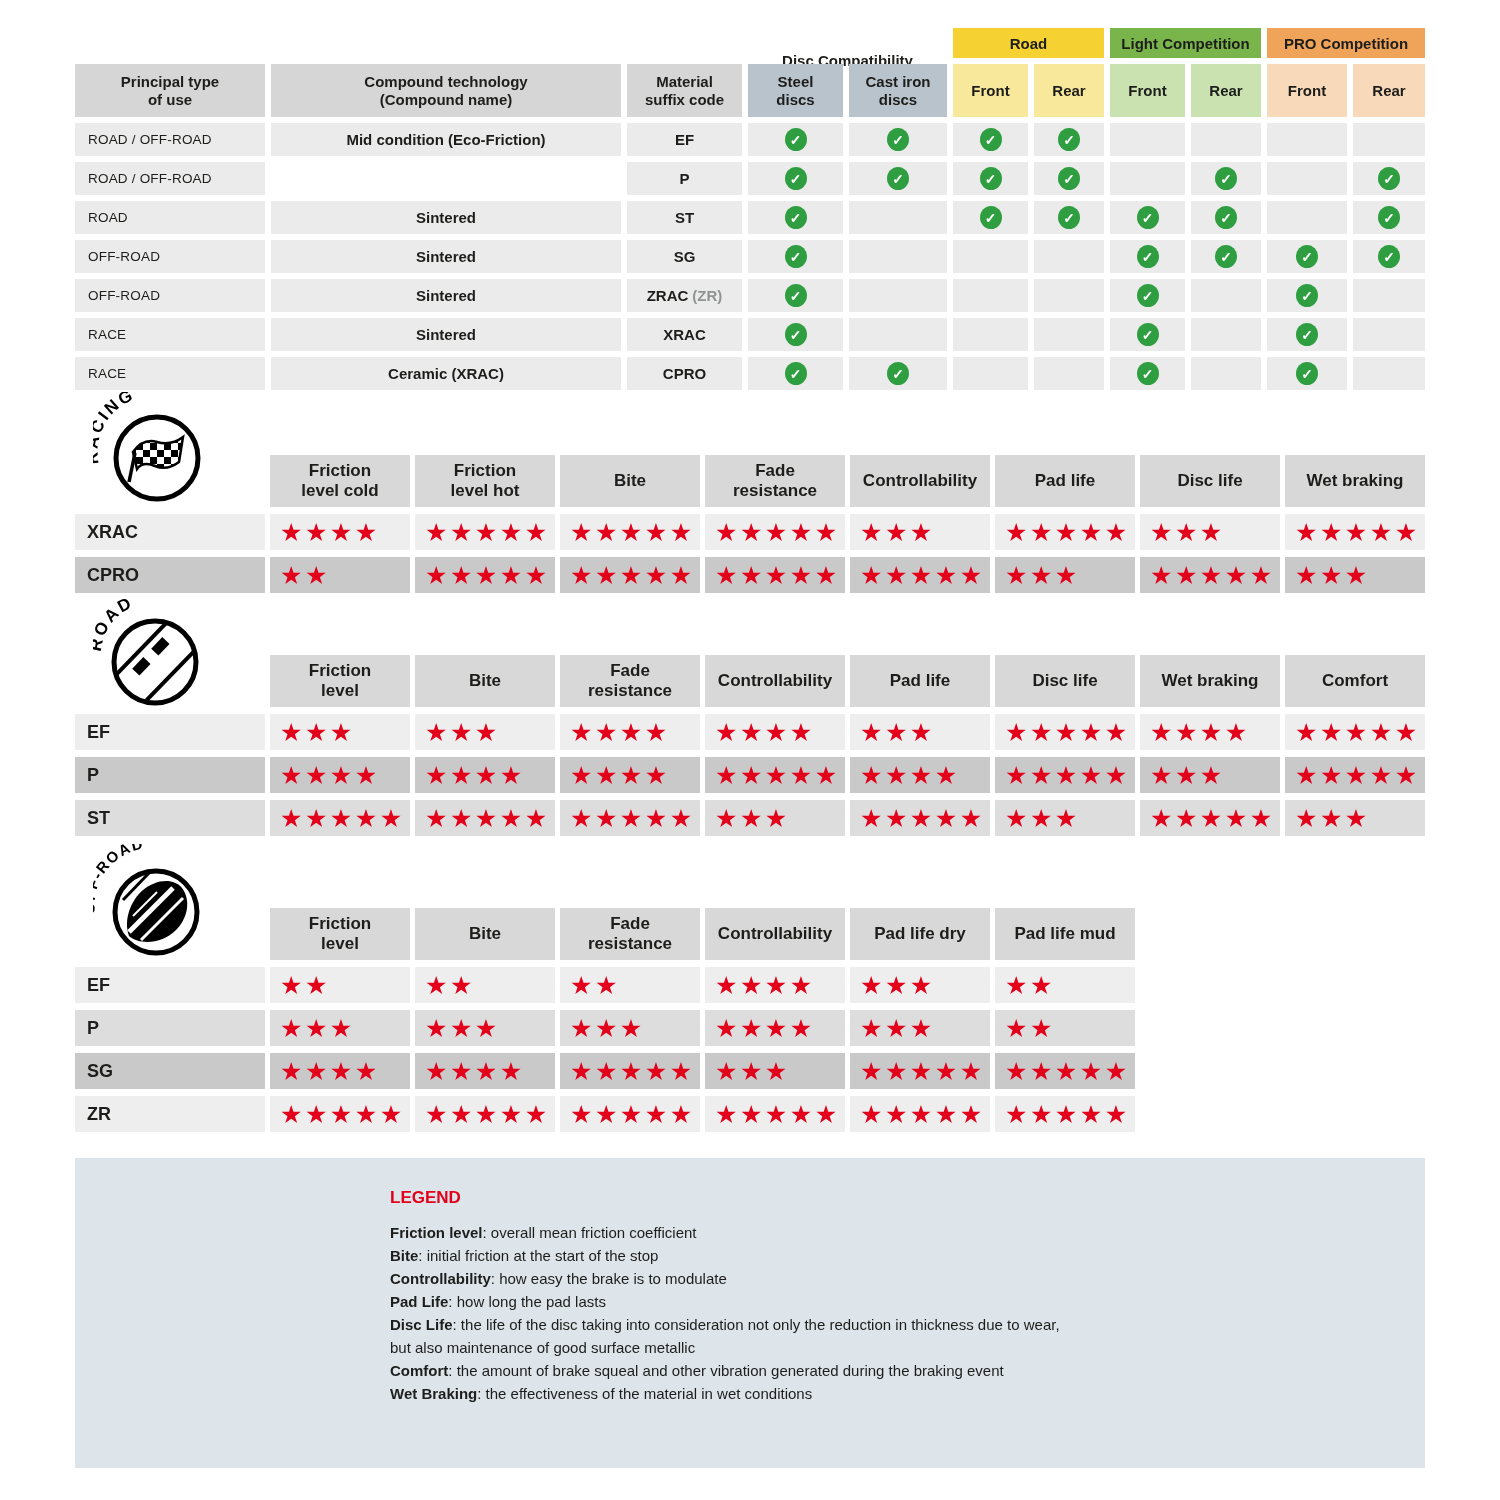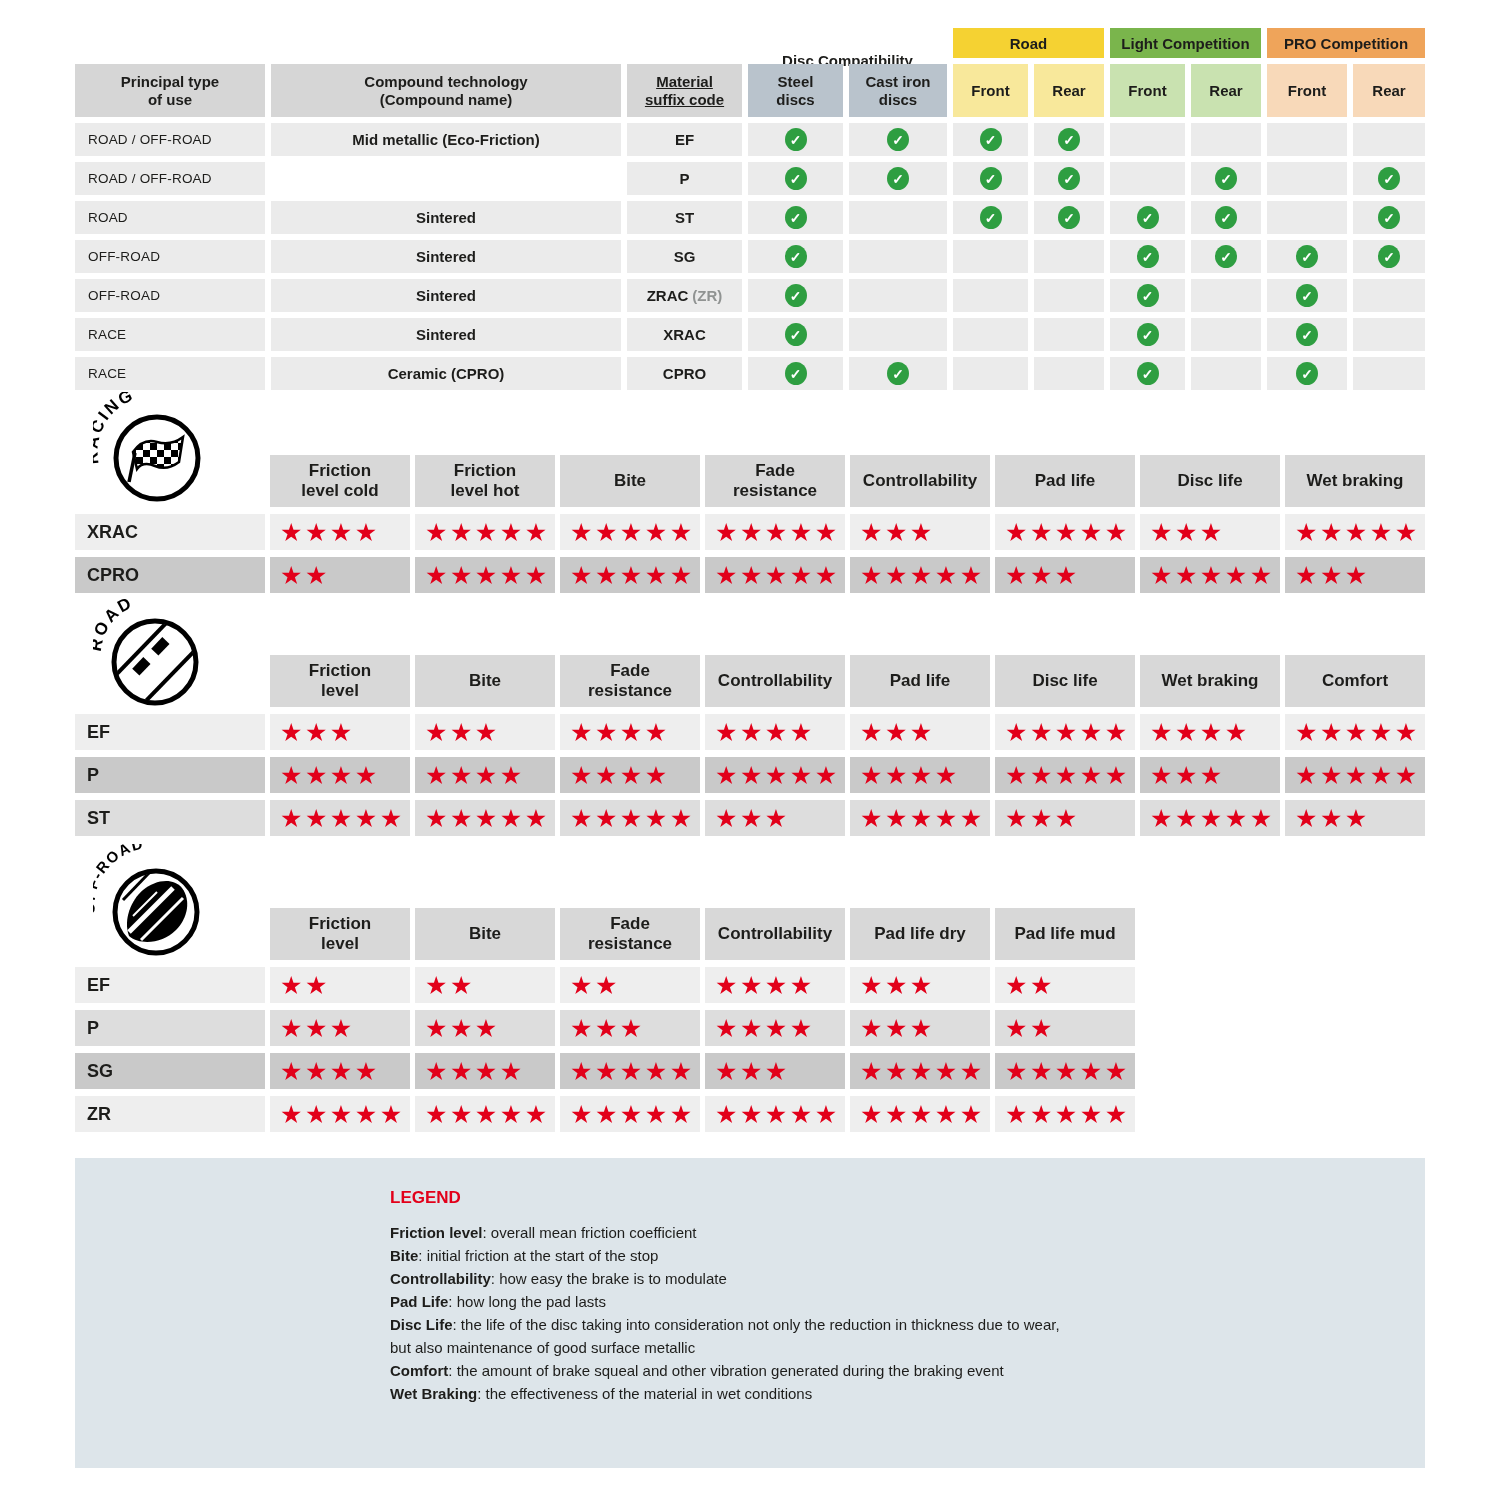"Material" div.main-hdr { text-decoration: underline -> none }
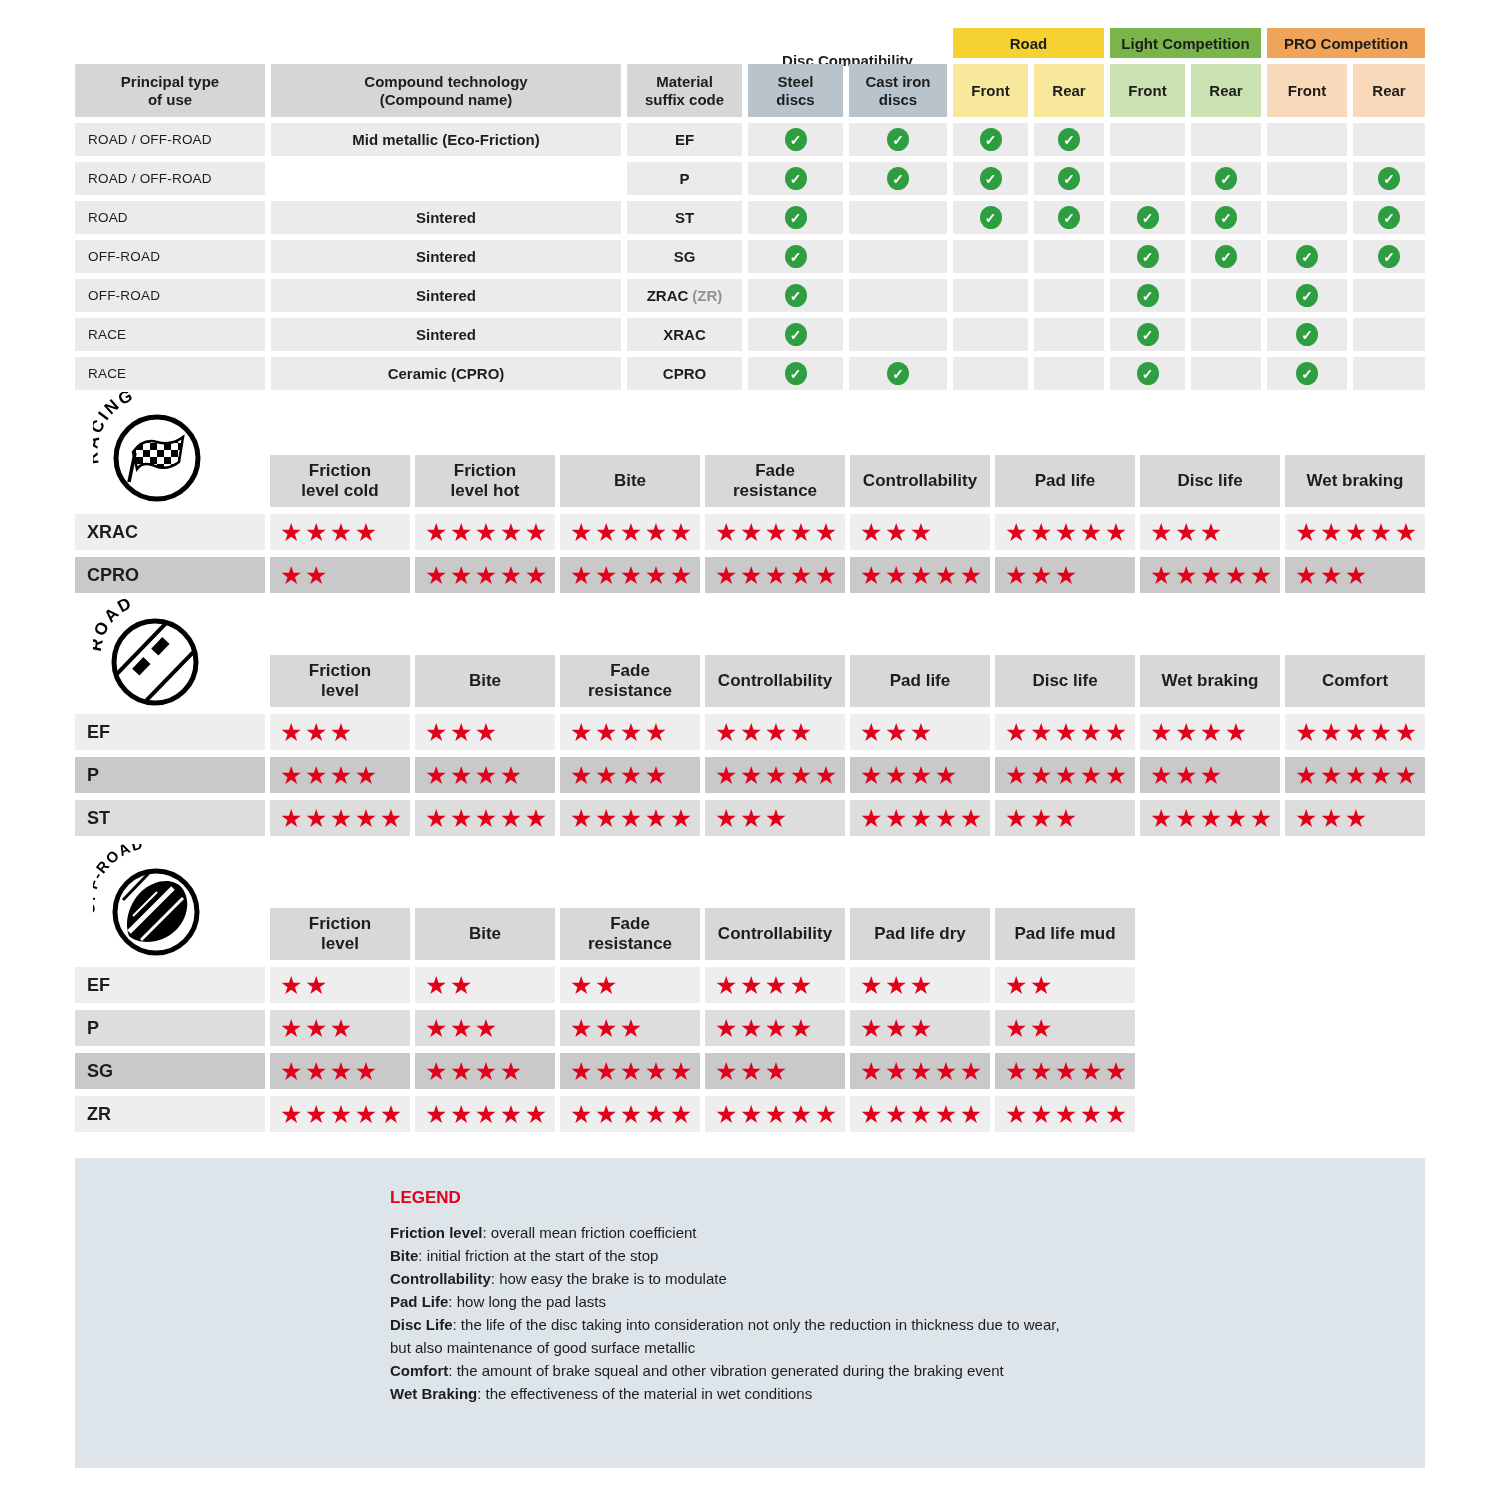"Mid metallic (Eco-Friction)" div.cell { text: metallic -> condition }
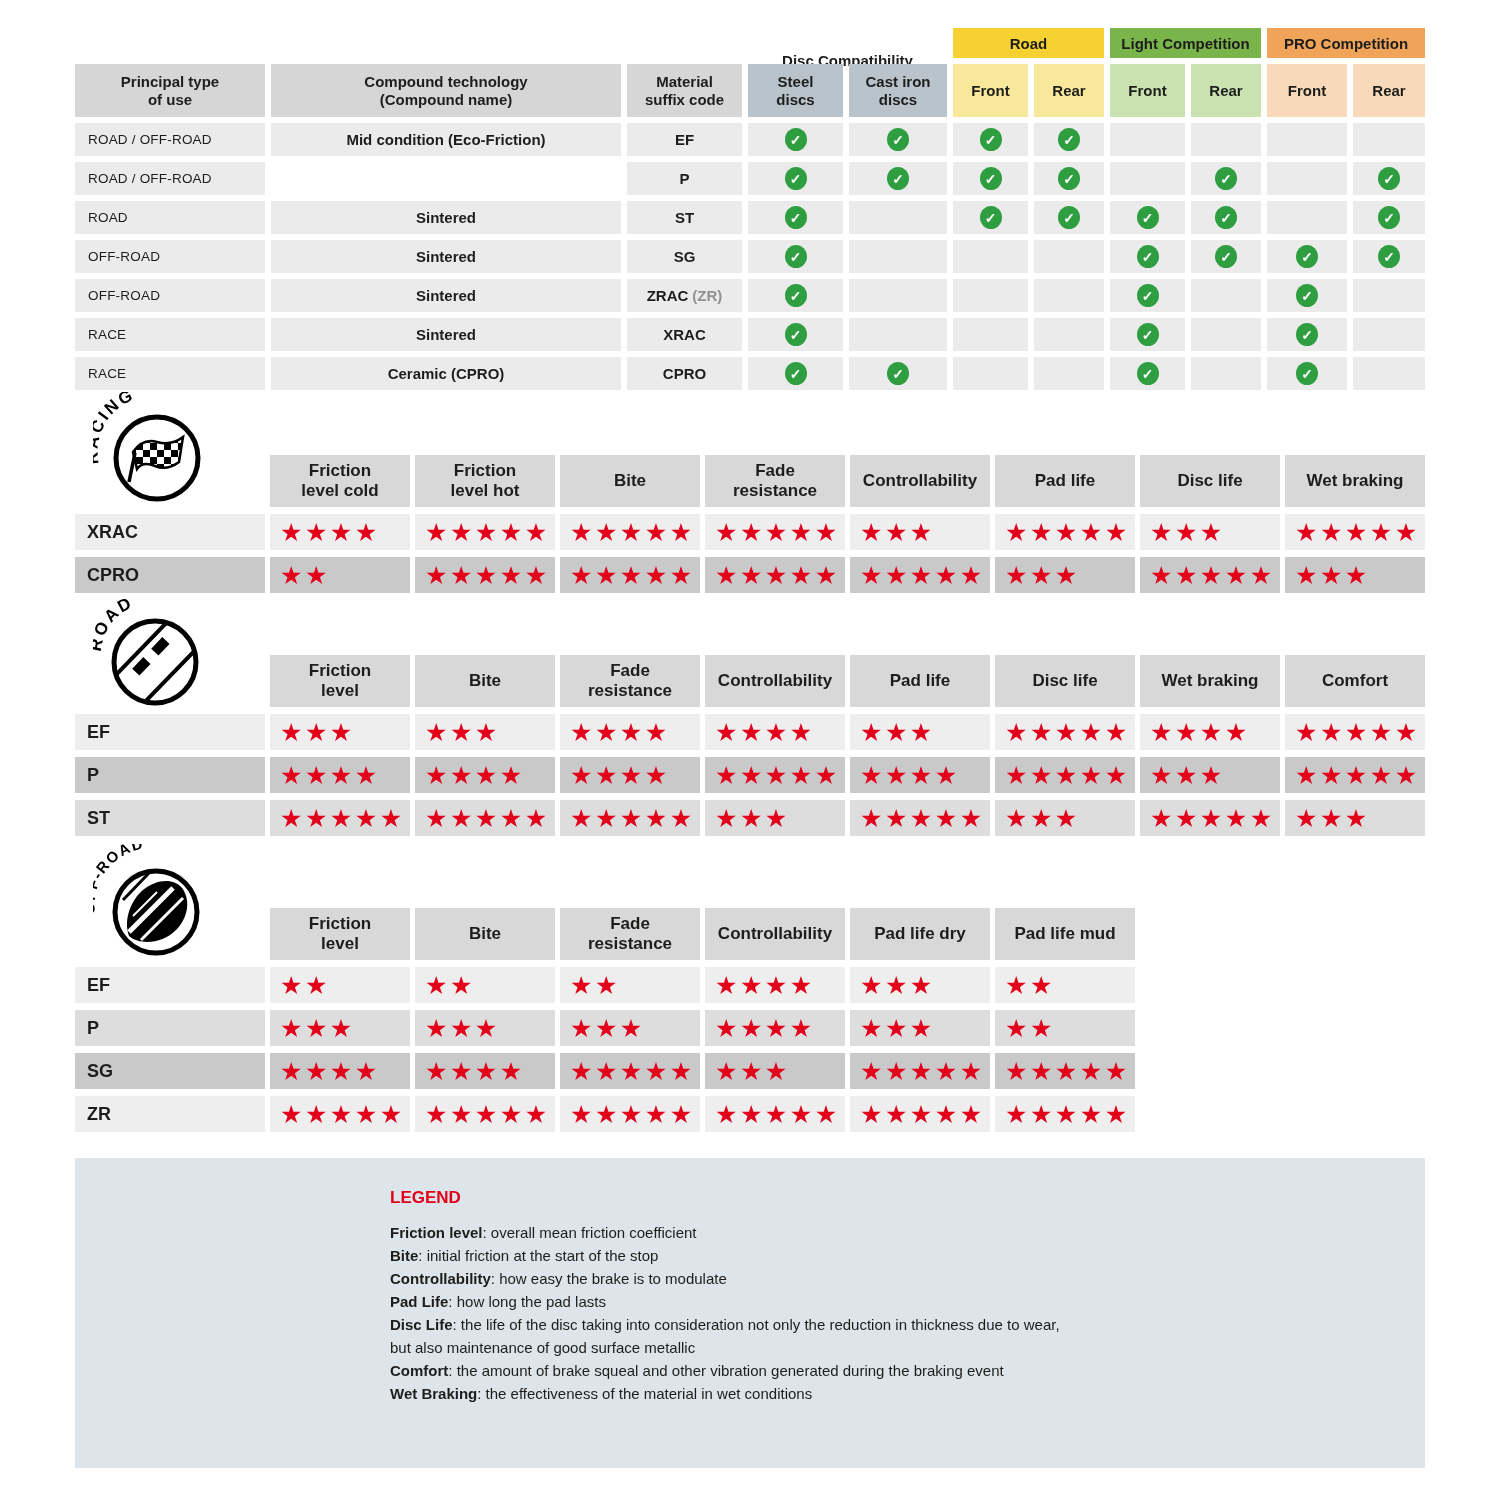"Ceramic (CPRO)" div.cell { text: CPRO -> XRAC }
